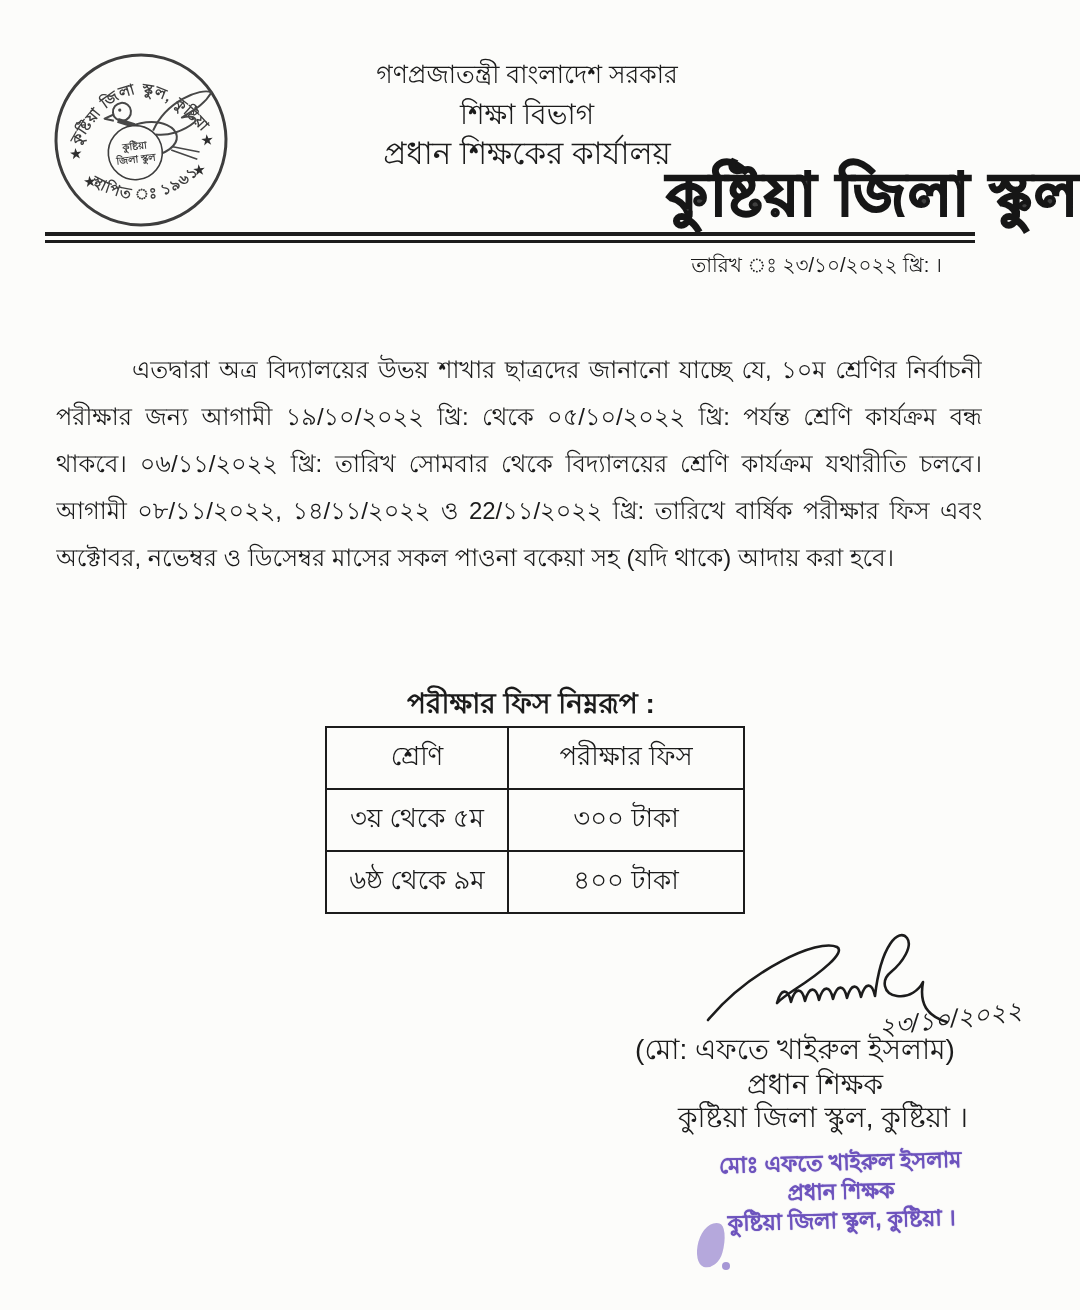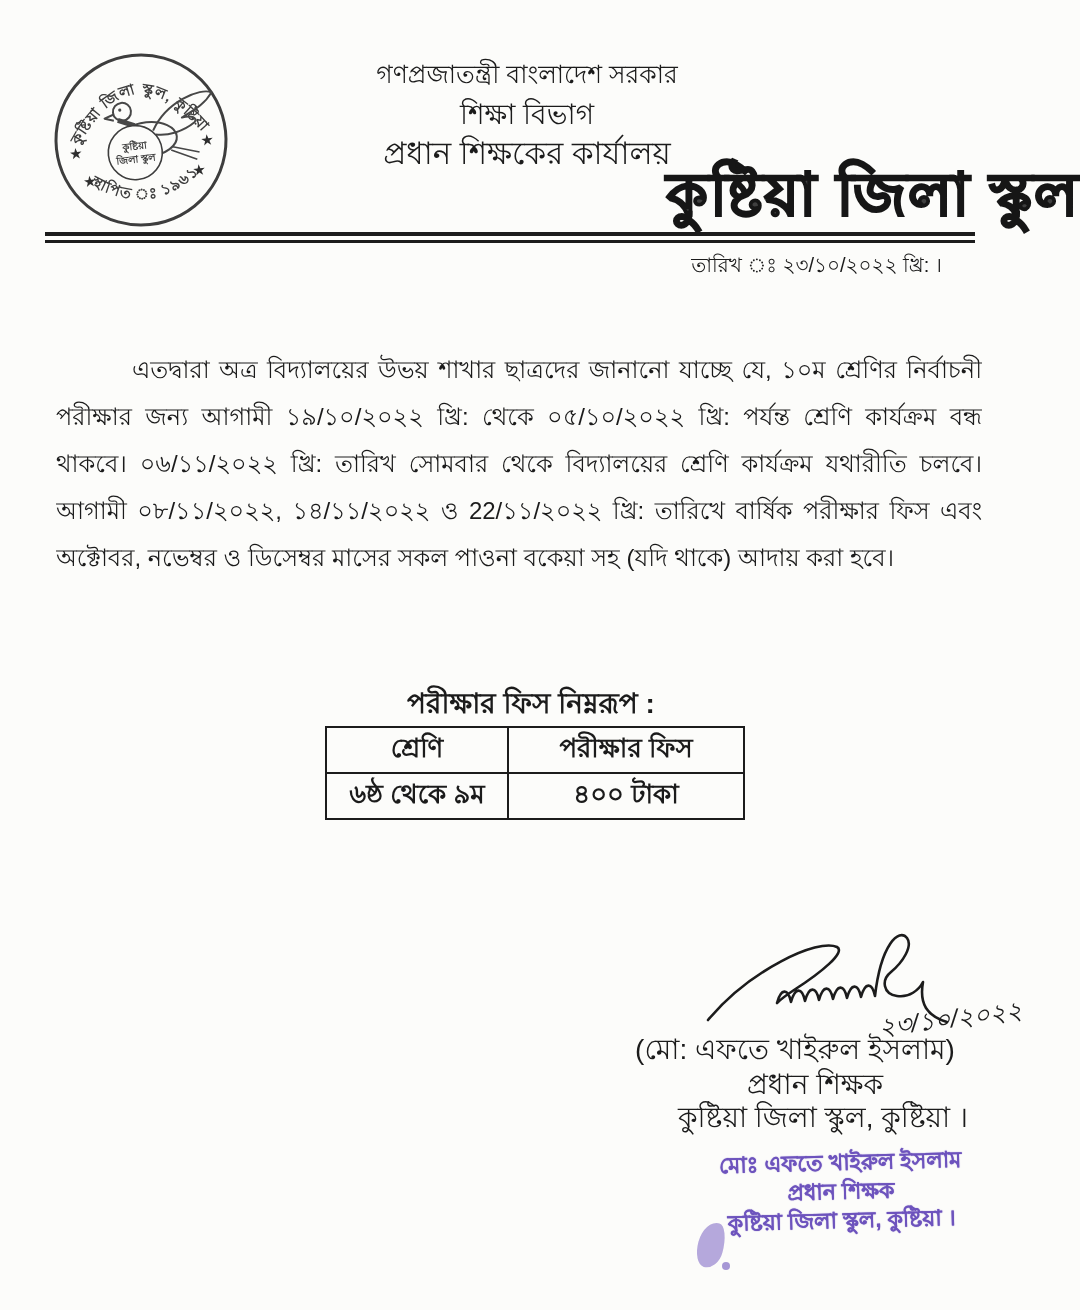"শ্রেণি" .fees-table th, .fees-table td { font-weight: 700 -> 400; padding: 0 8px -> 8px 8px }
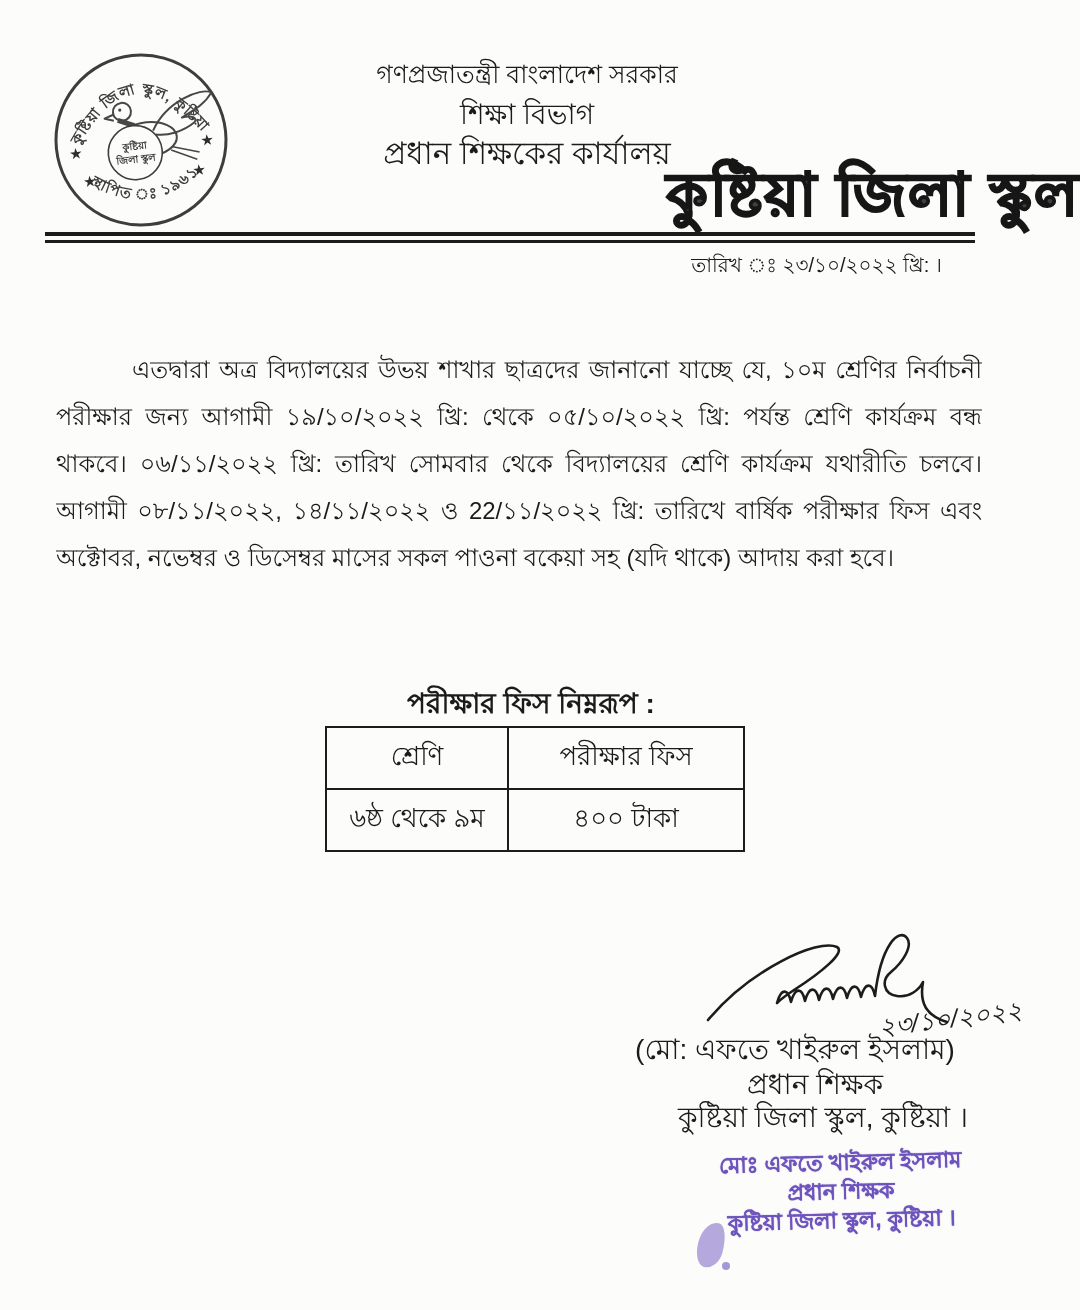"৩য় থেকে ৫ম" tr { html: none -> <tr> <td>৩য় থেকে ৫ম</td> <td>৩০০ টাকা</td> </tr> }
